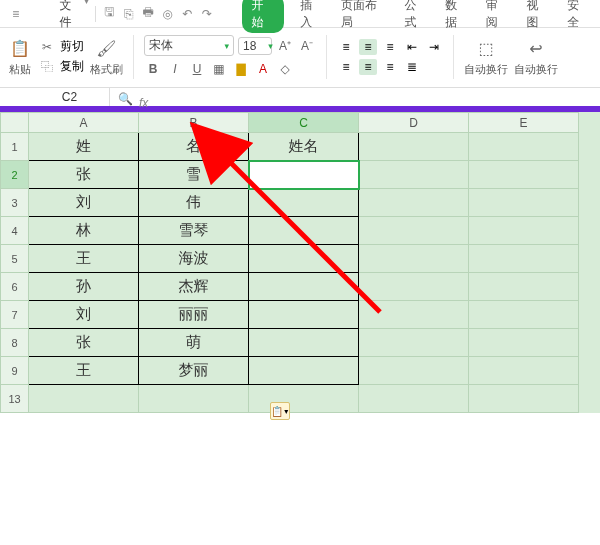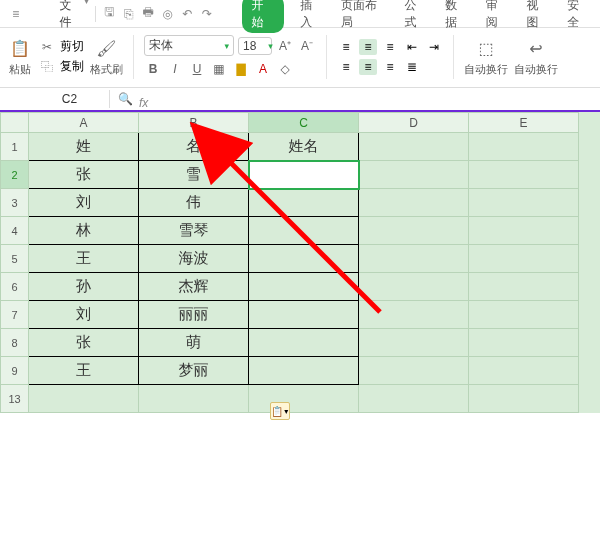"C2" .namebar { align-items: center -> flex-start; border-bottom: 2px solid #6d28d9 -> 6px solid #6d28d9 }
